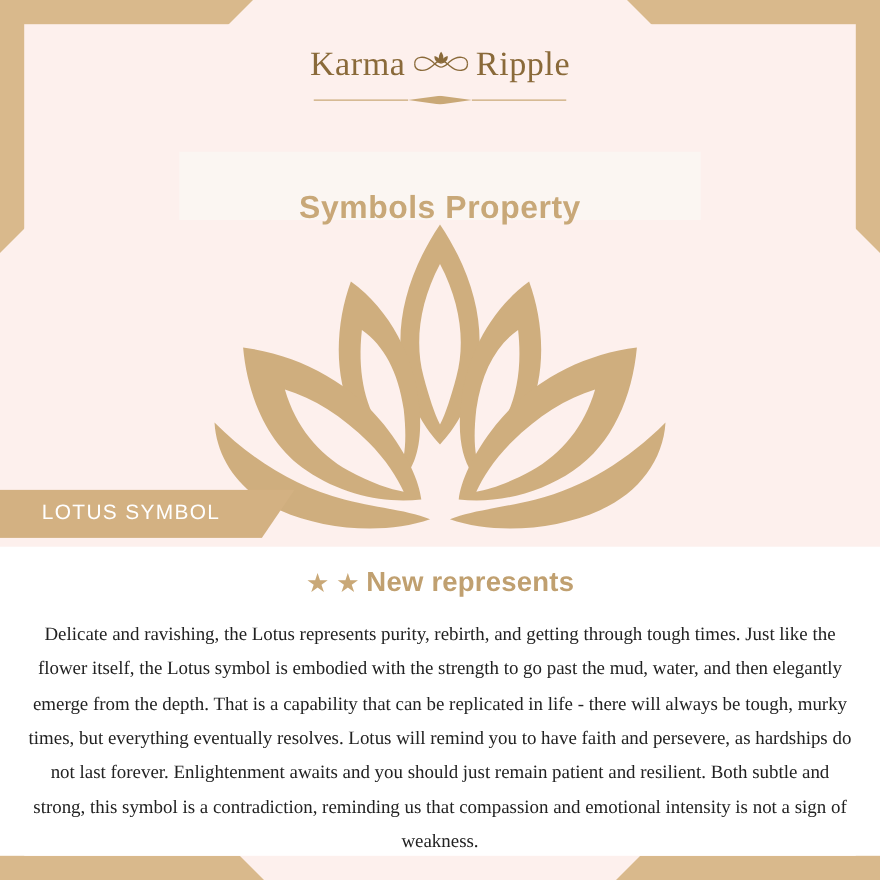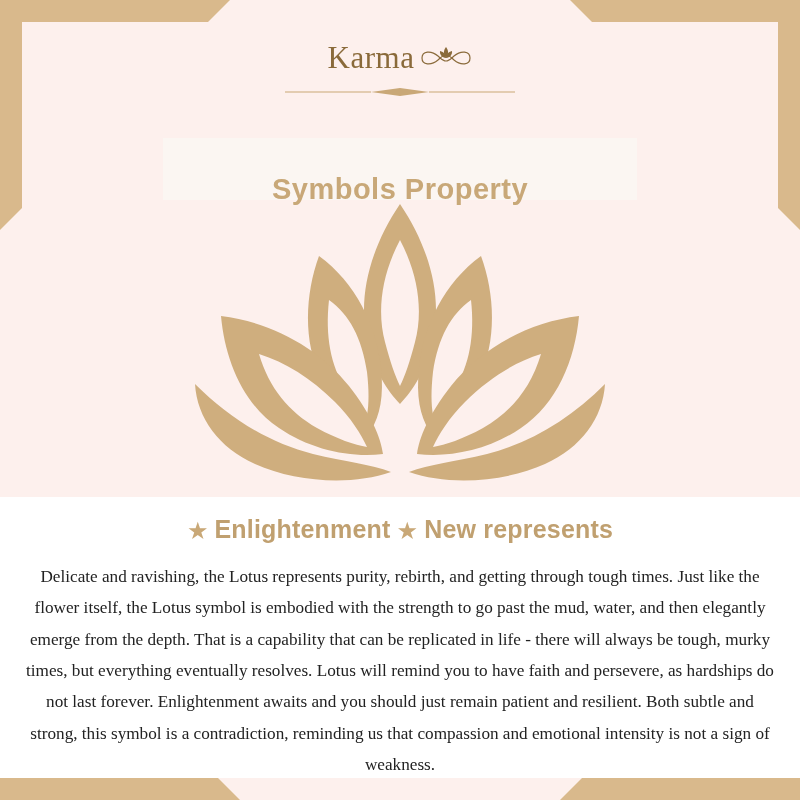"Ripple" span.brand-word { html: none -> <span>Ripple</span> }
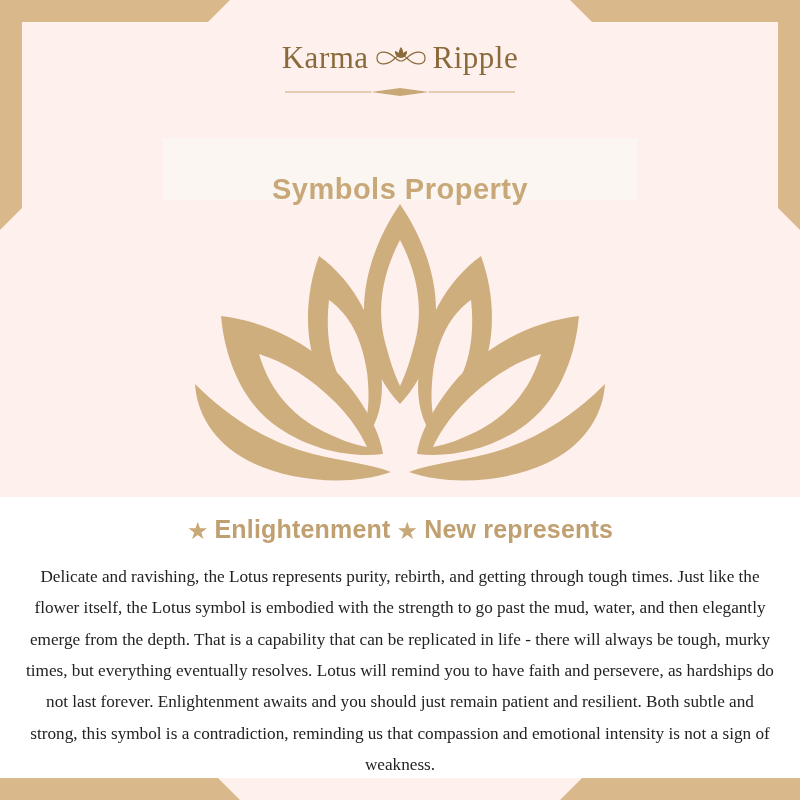"LOTUS SYMBOL" div.ribbon { html: none -> <div> <span>LOTUS SYMBOL</span> </div> }
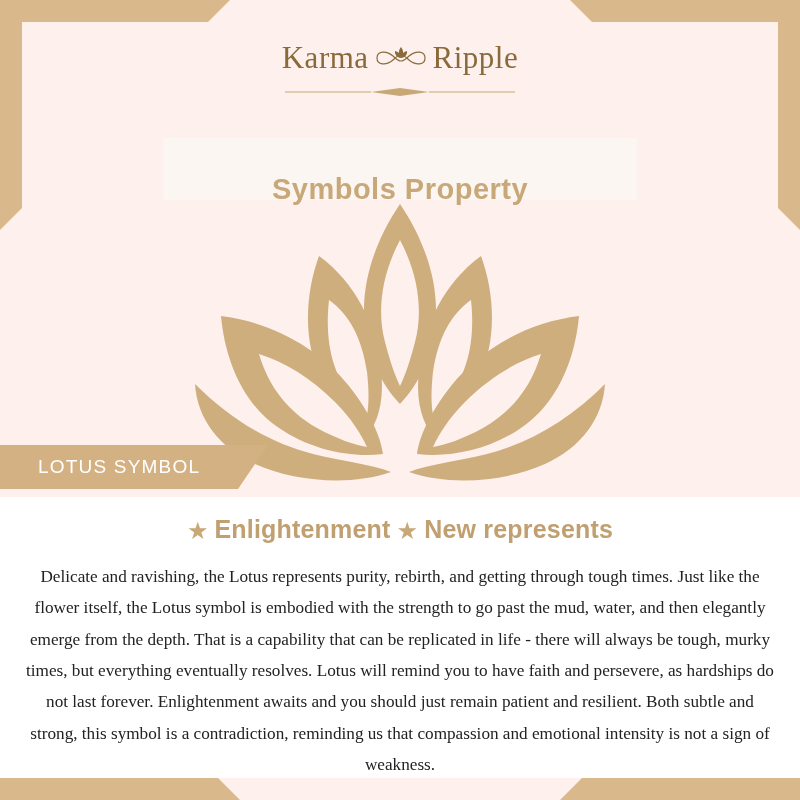"Enlightenment" span.headline-word { html: <span>Enlightenment</span> -> none }
